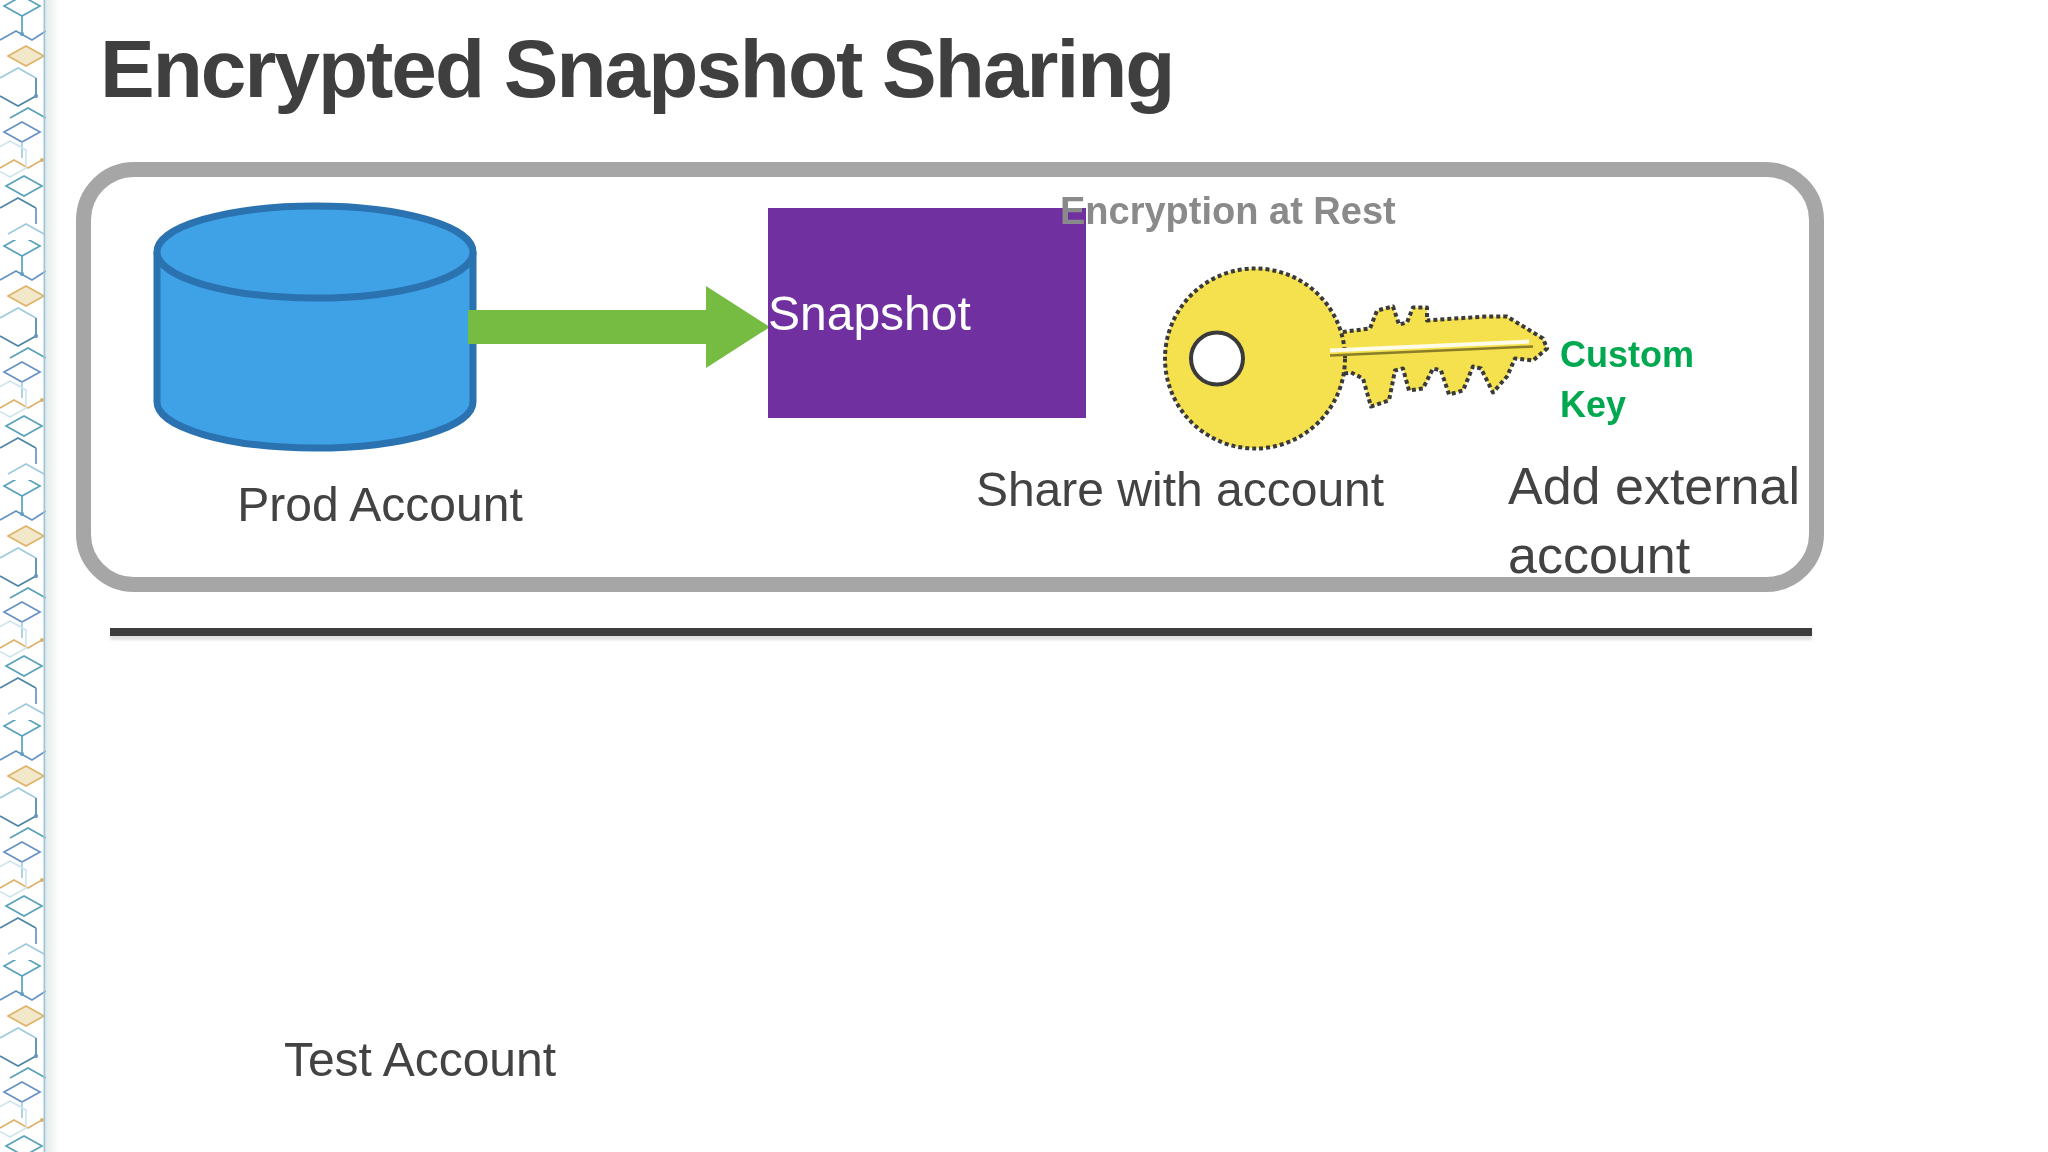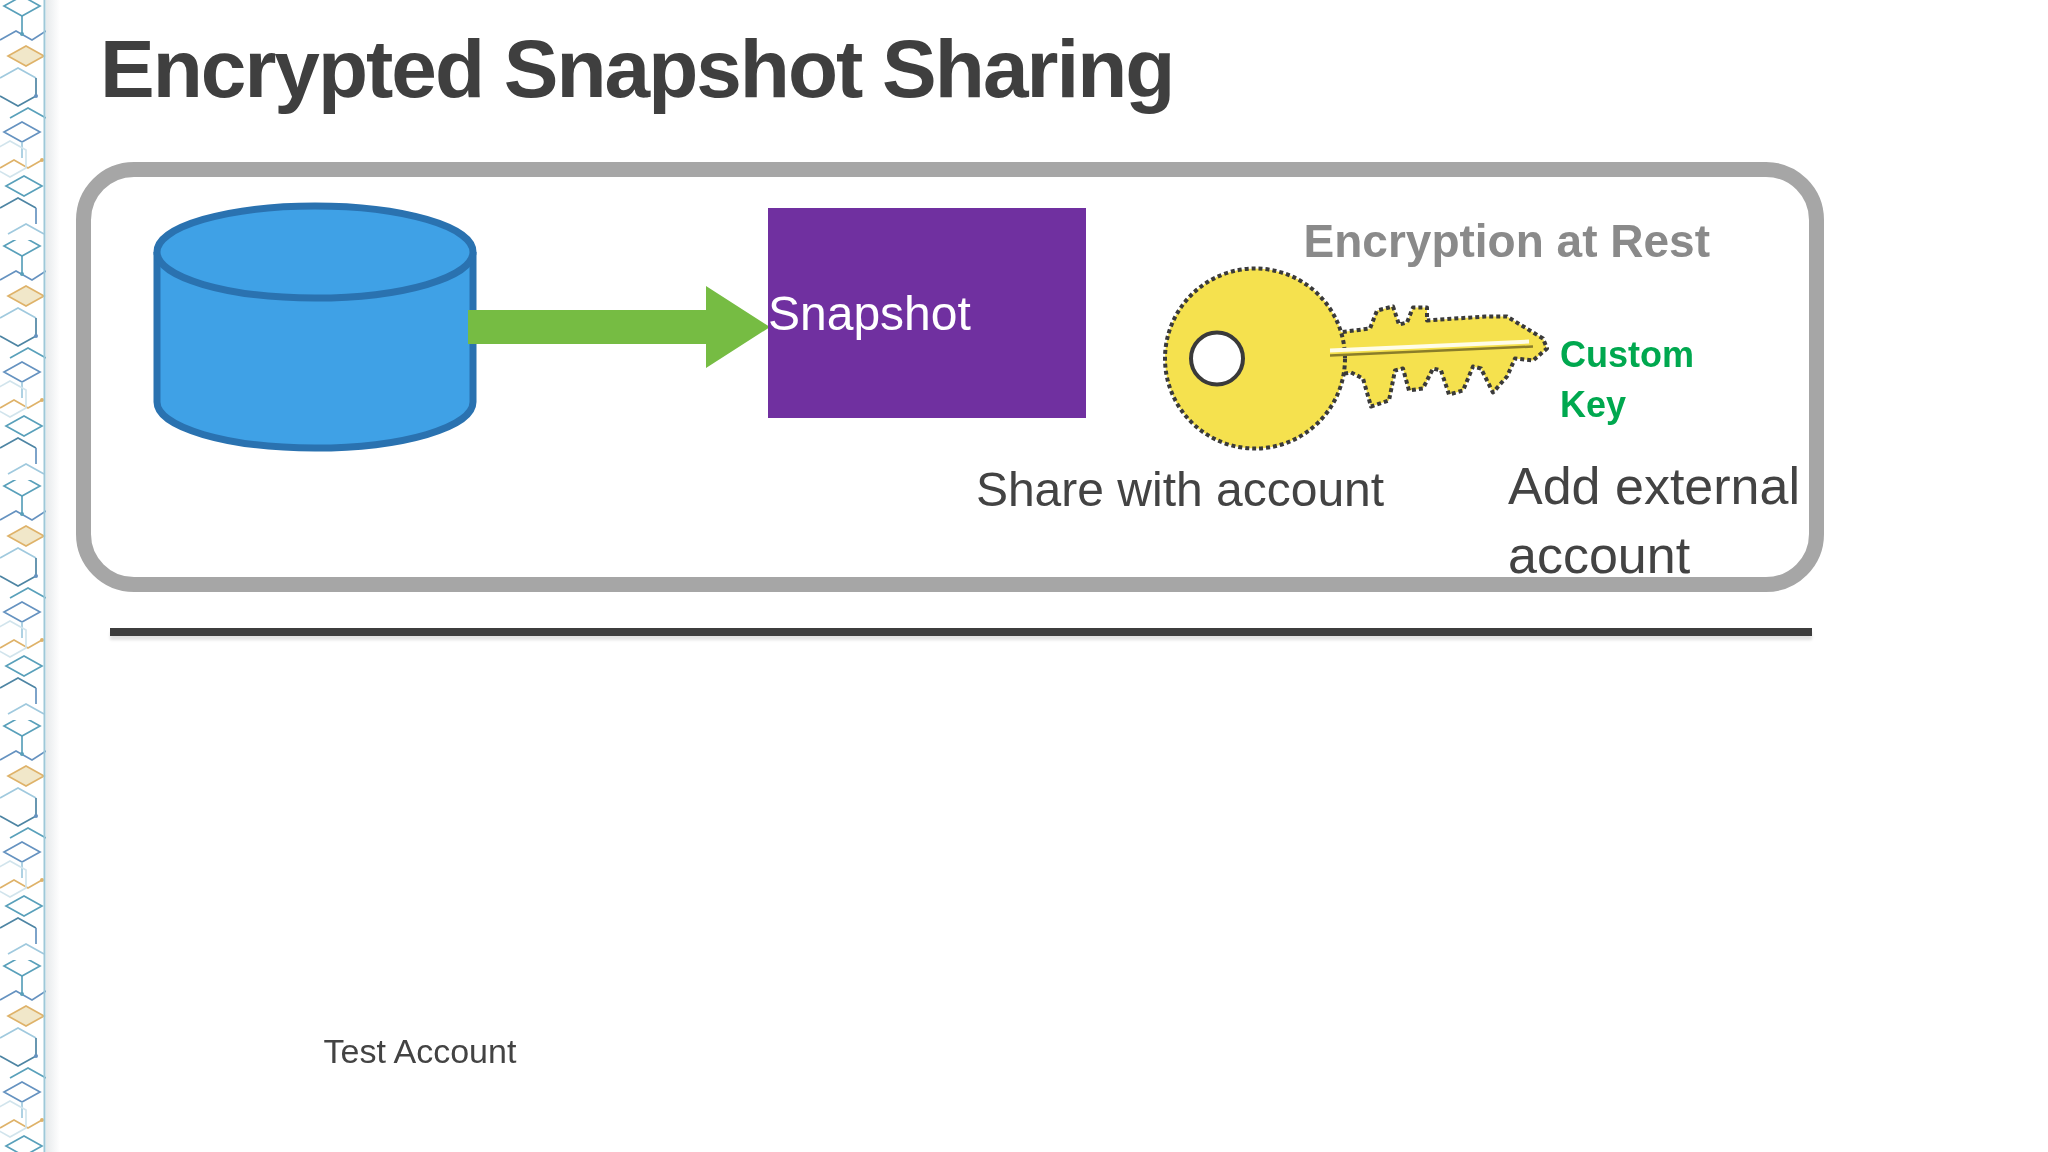"Encryption at Rest" .encryption-heading { font-size: 46px -> 38px; margin-top: 24px -> none; text-align: right -> left }
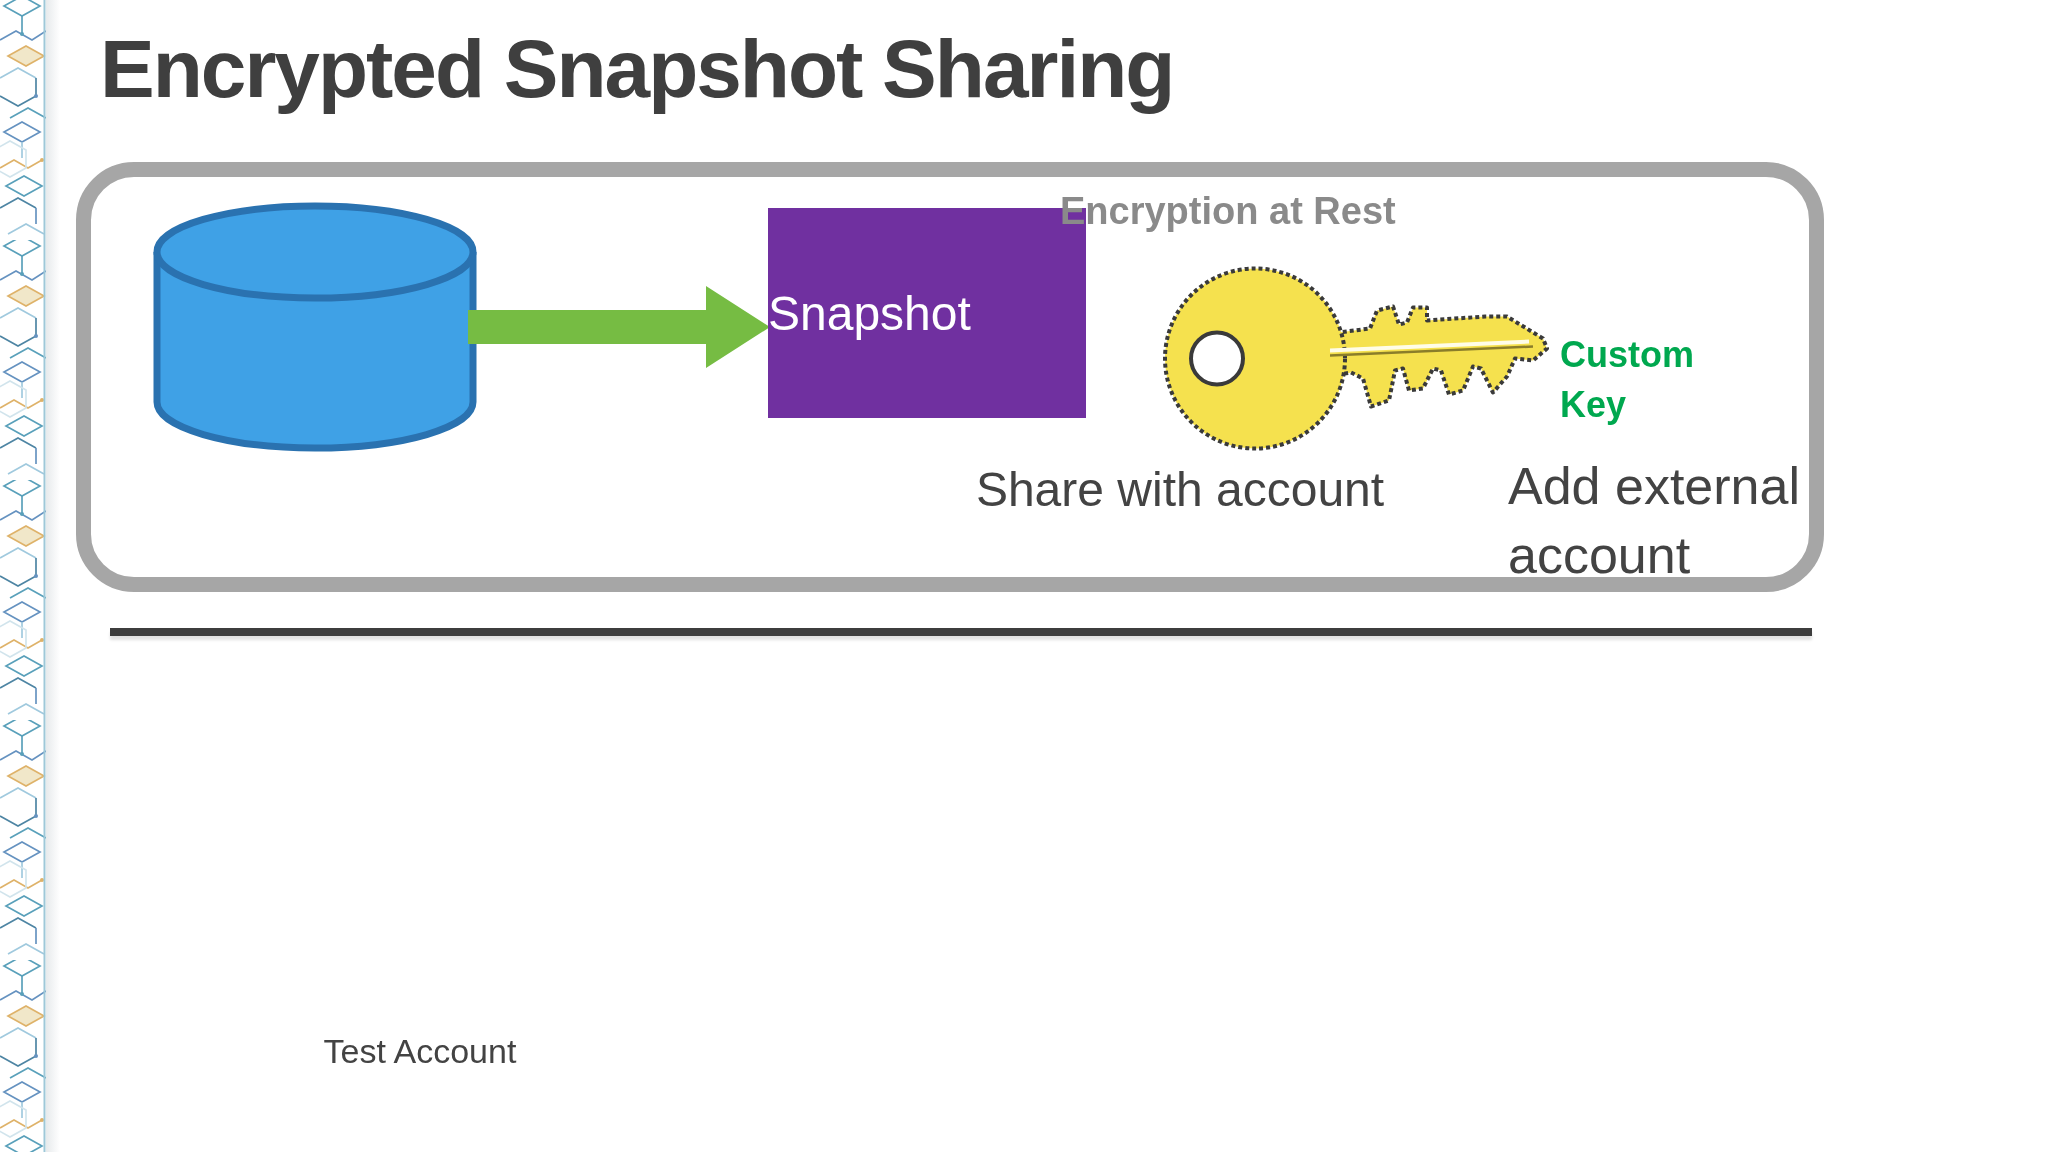"Prod Account" div.prod-account { html: none -> <div>Prod Account</div> }
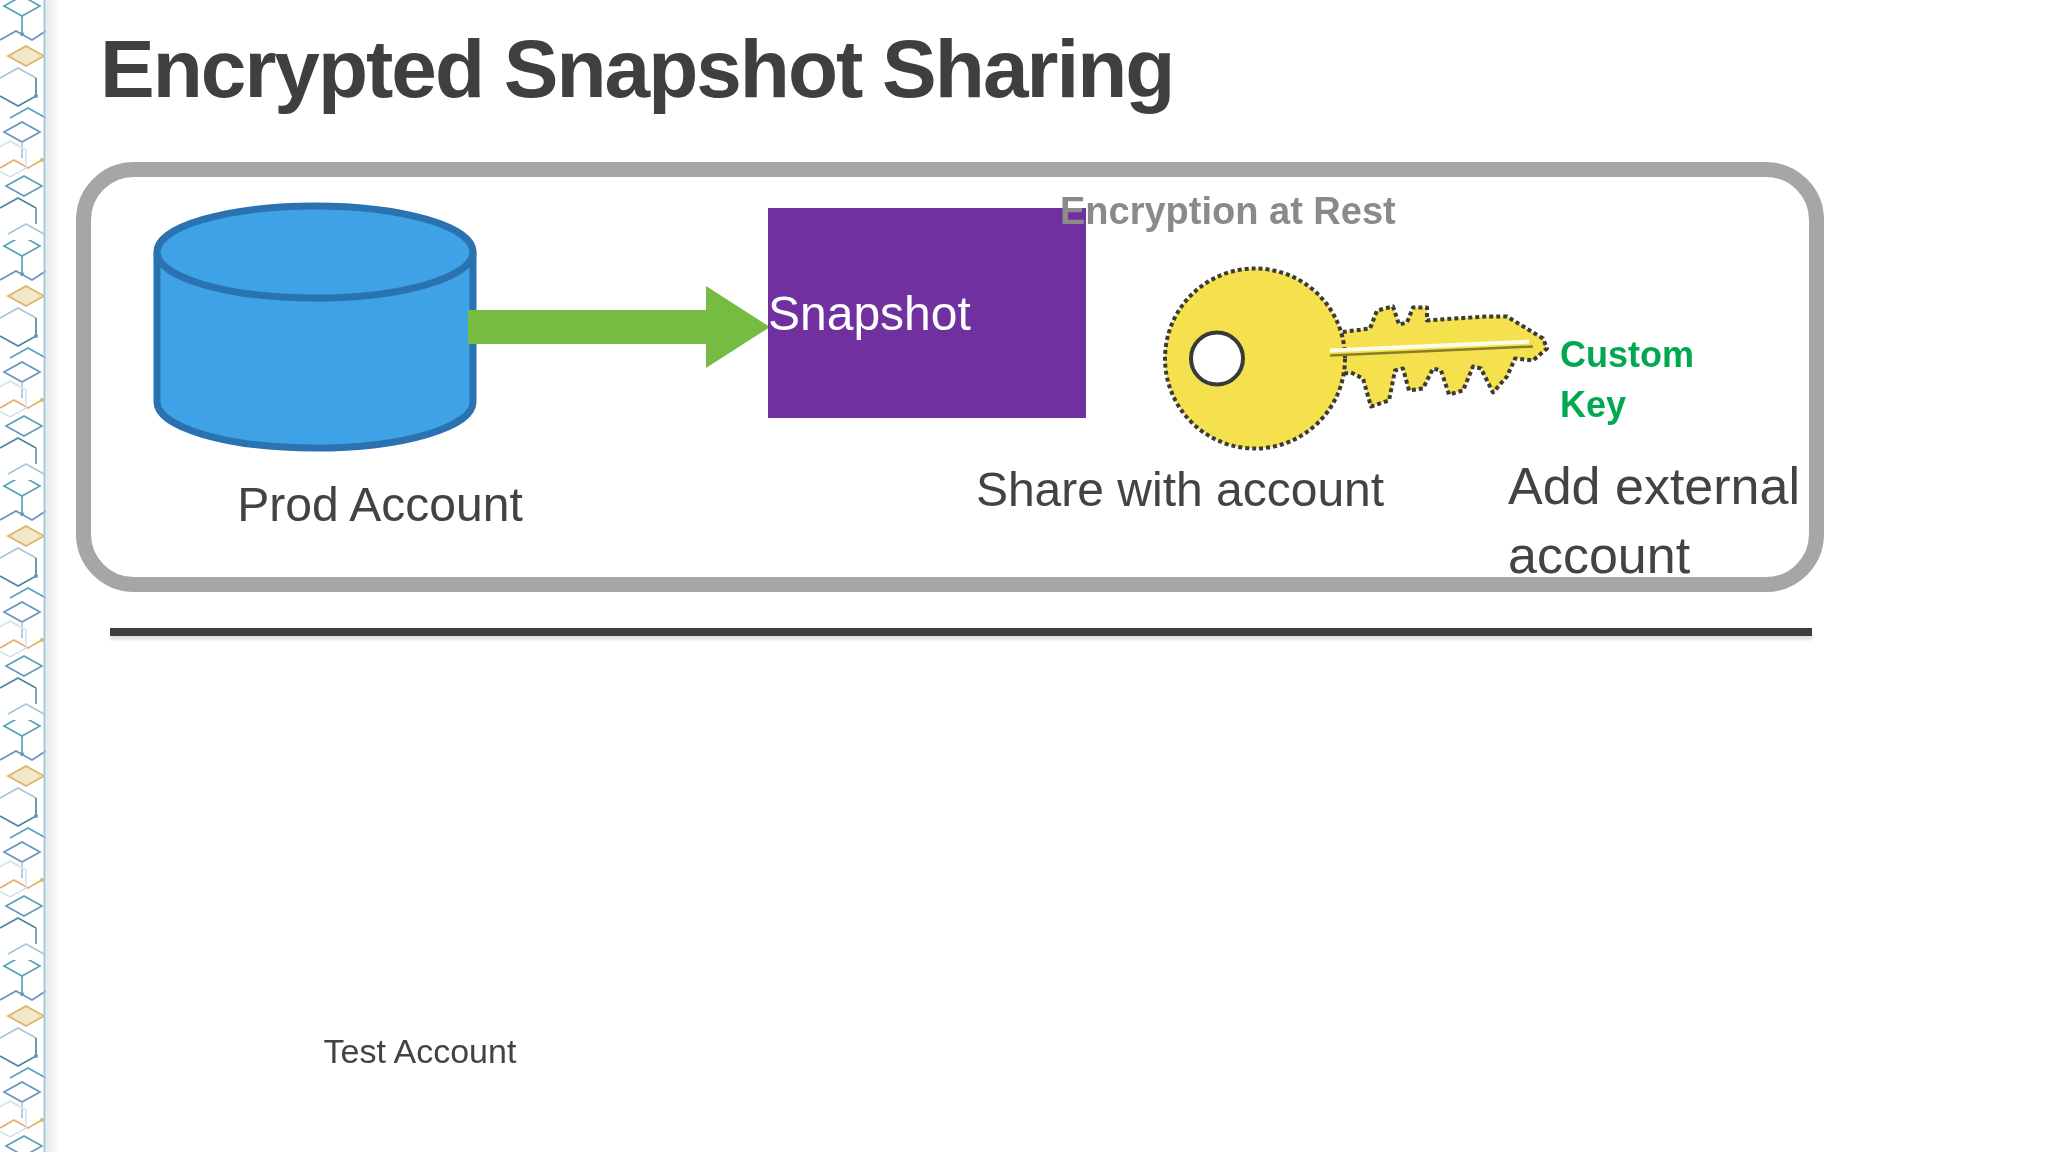"Test Account" .test-account { font-size: 34px -> 48px }
